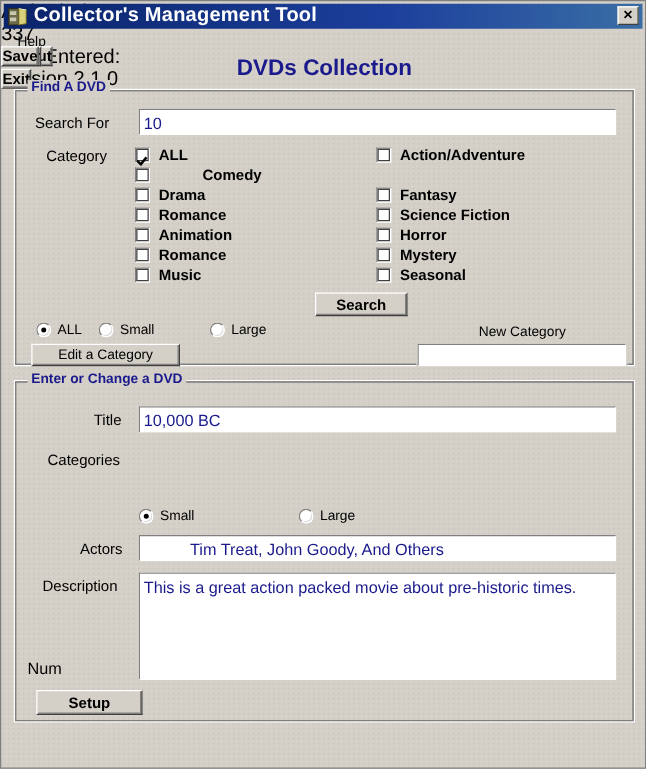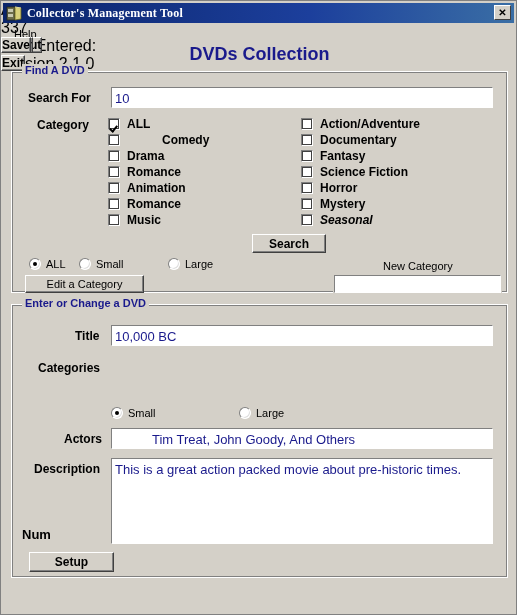"Collector's Management Tool" .title-text { font-family: Liberation Serif, serif -> Liberation Sans, sans-serif; font-size: 12px -> 16px }
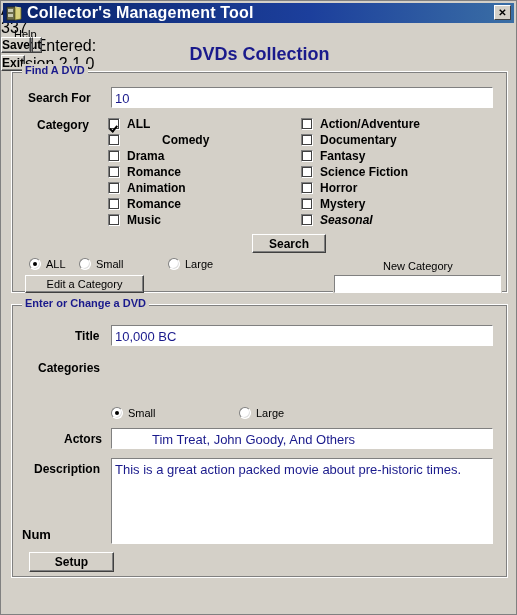"Search For" .lbl-bold { font-weight: bold -> normal }
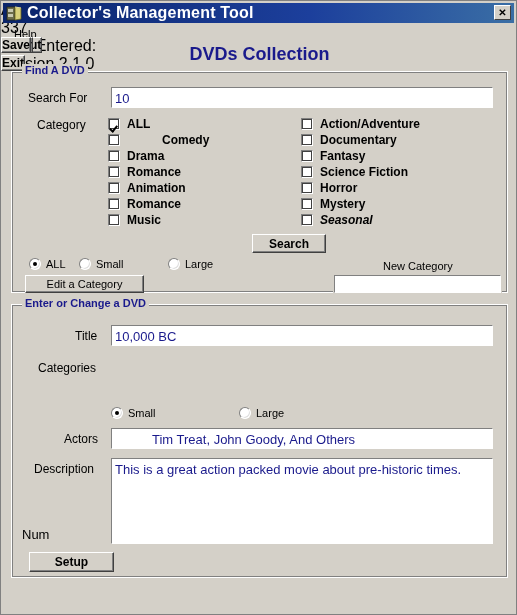"Documentary" div.checkbox-row { html: <div> <span></span> <span>Documentary</span> </div> -> none }
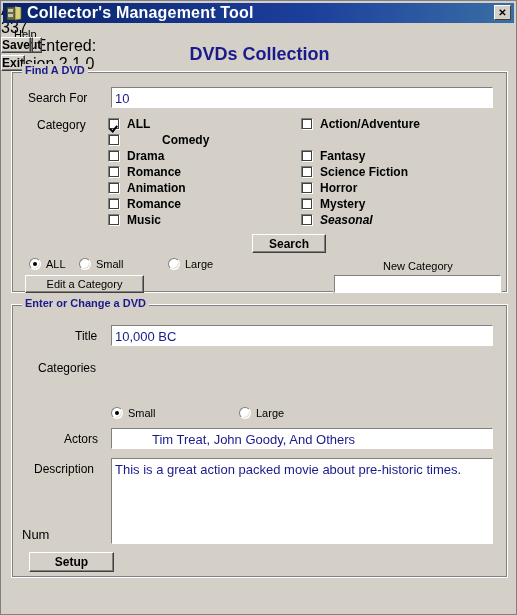"Seasonal" div.checkbox-row { font-style: italic -> none }
